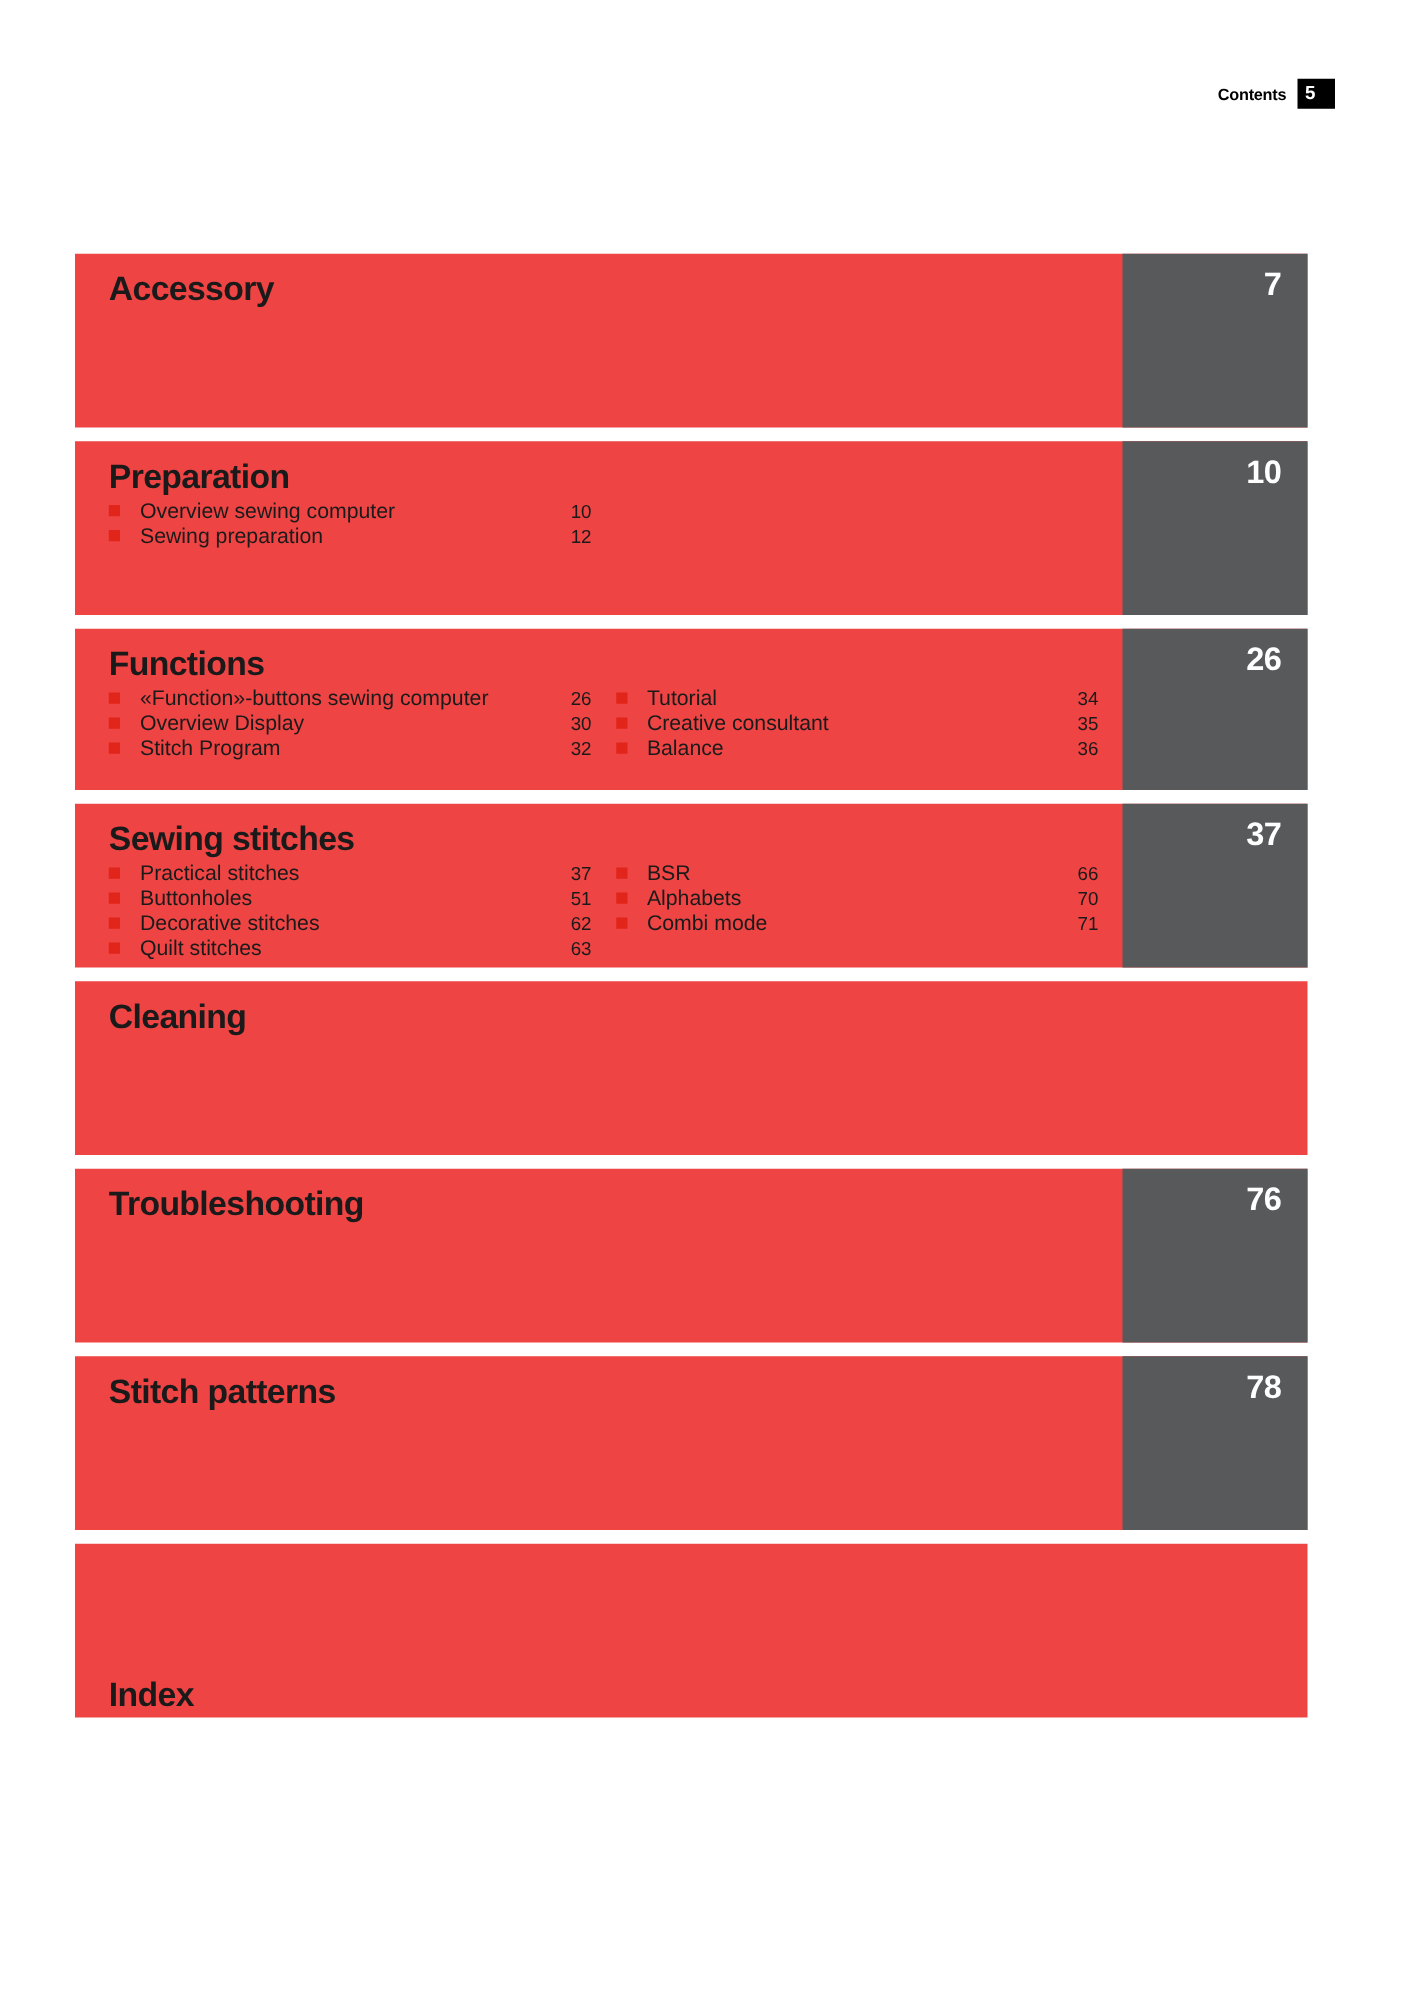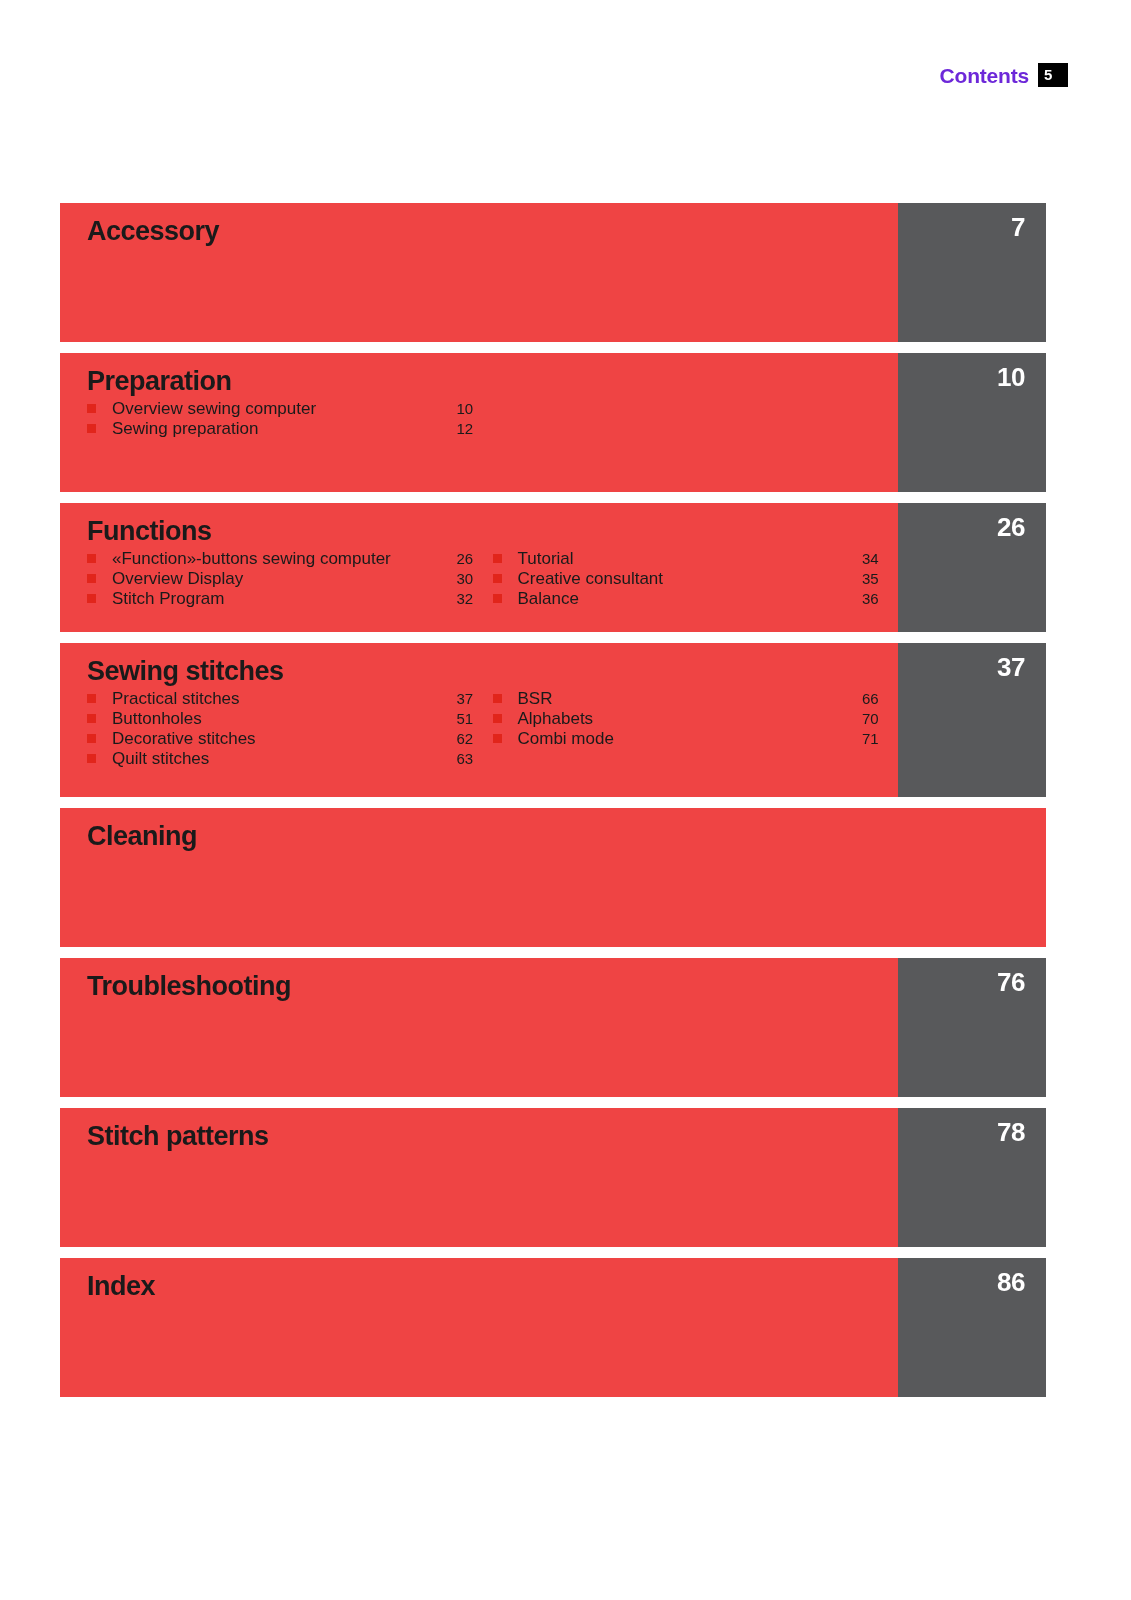"Contents" .header-title { color: #6d28d9 -> #000000; font-size: 21px -> 13px }
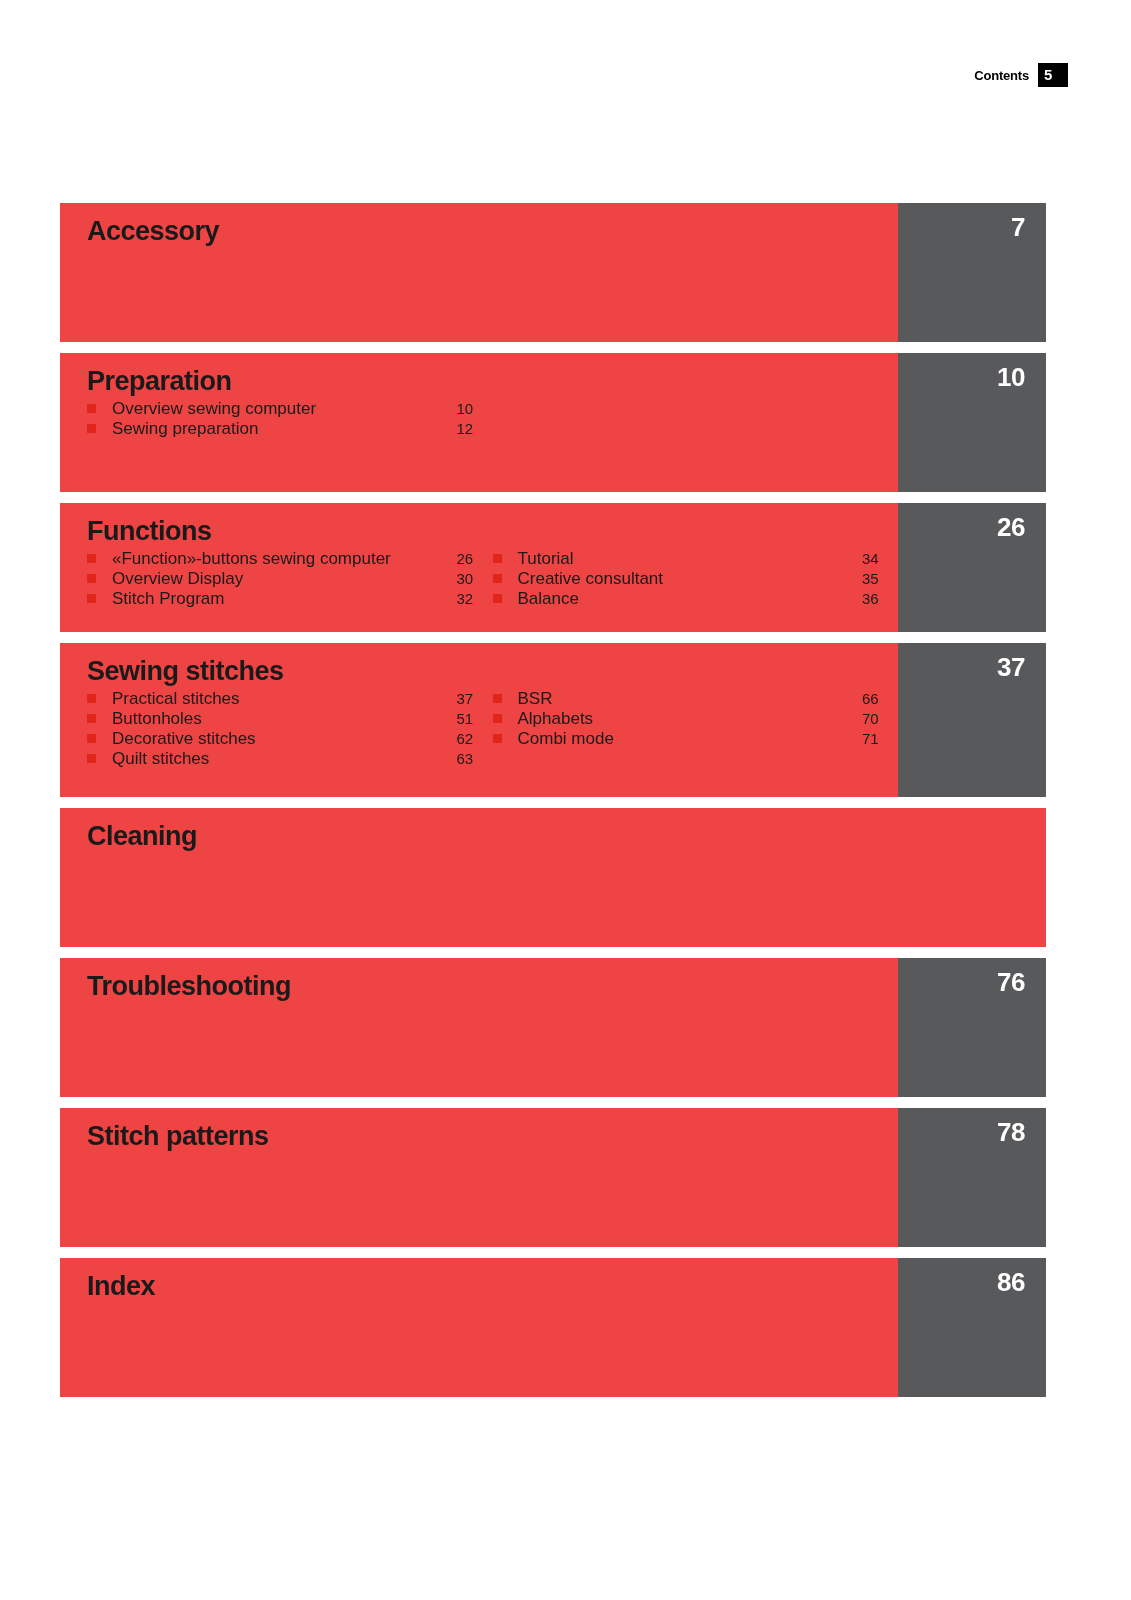"Sewing stitches" .h-sew { height: 154px -> 131px }
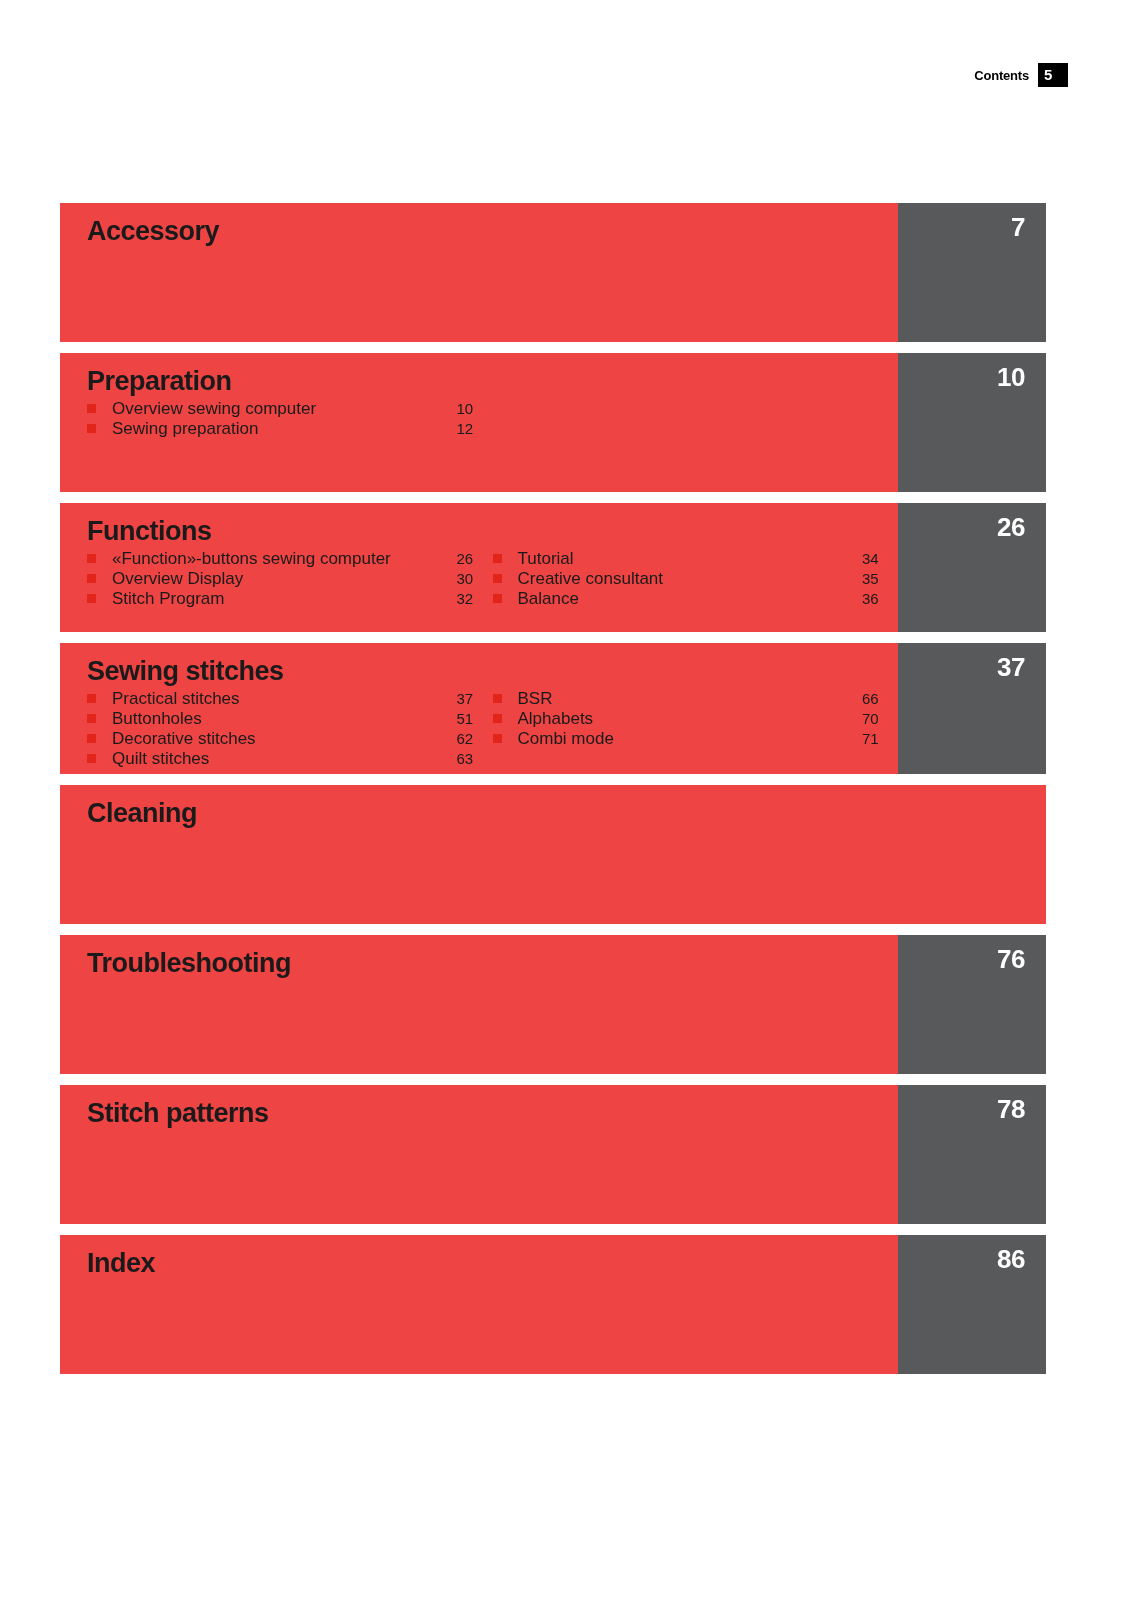"Index" .toc-section:last-child { align-items: none -> flex-end }
